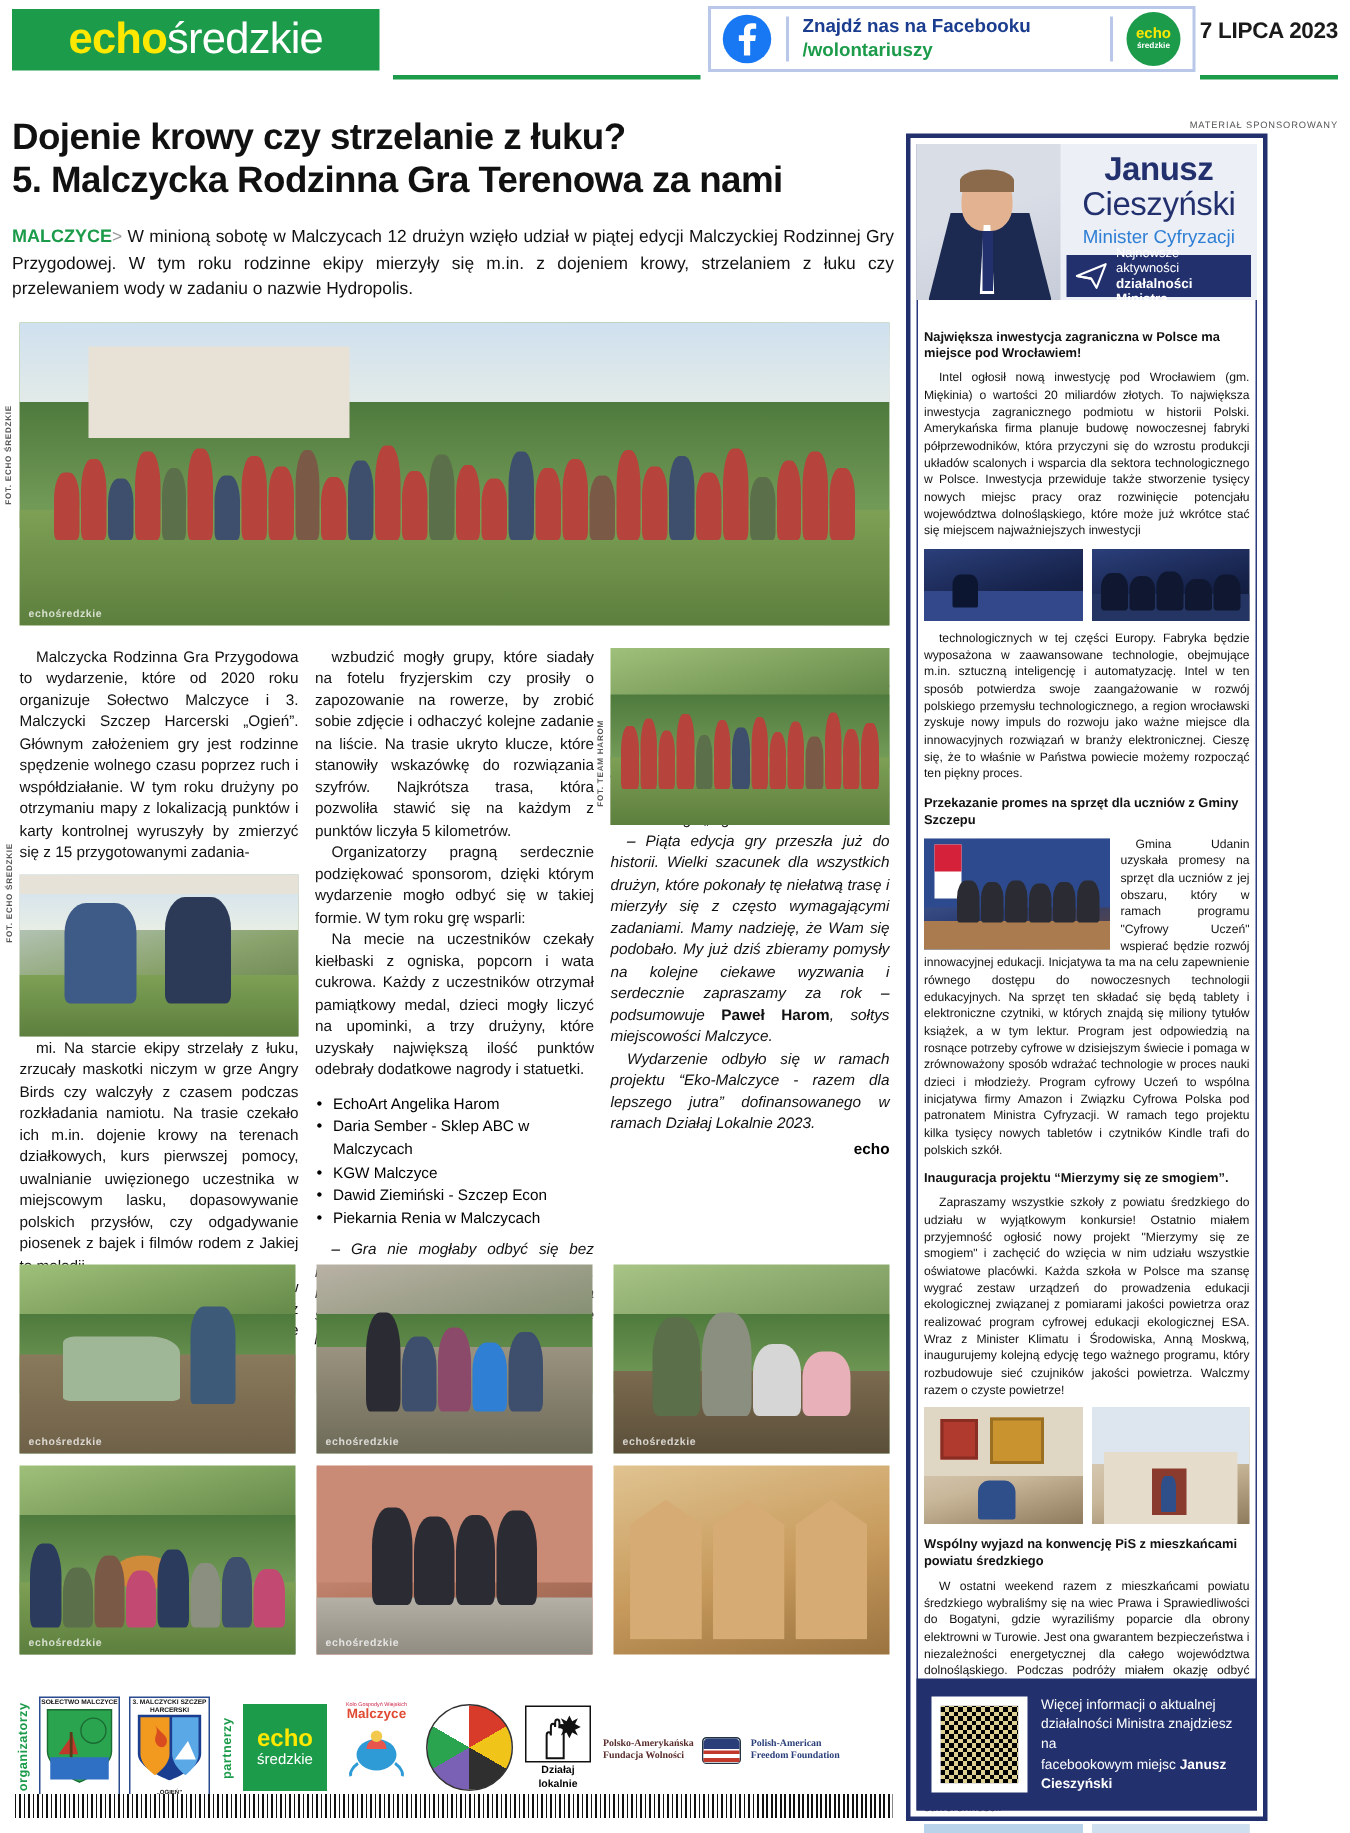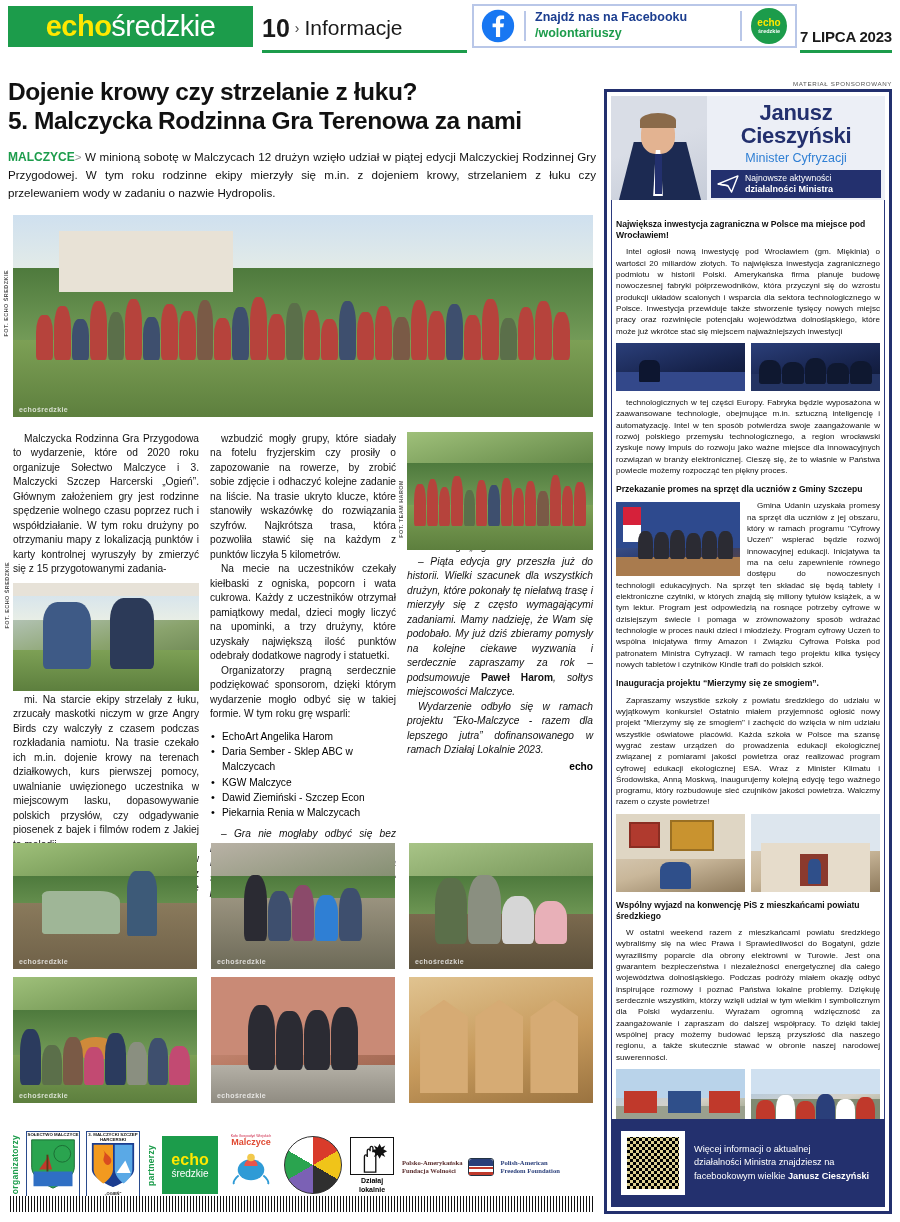"10" div.pagenum-wrap { html: <div> <span>10</span> <span>›</span> <span>Informacje</span> </div> -> none }
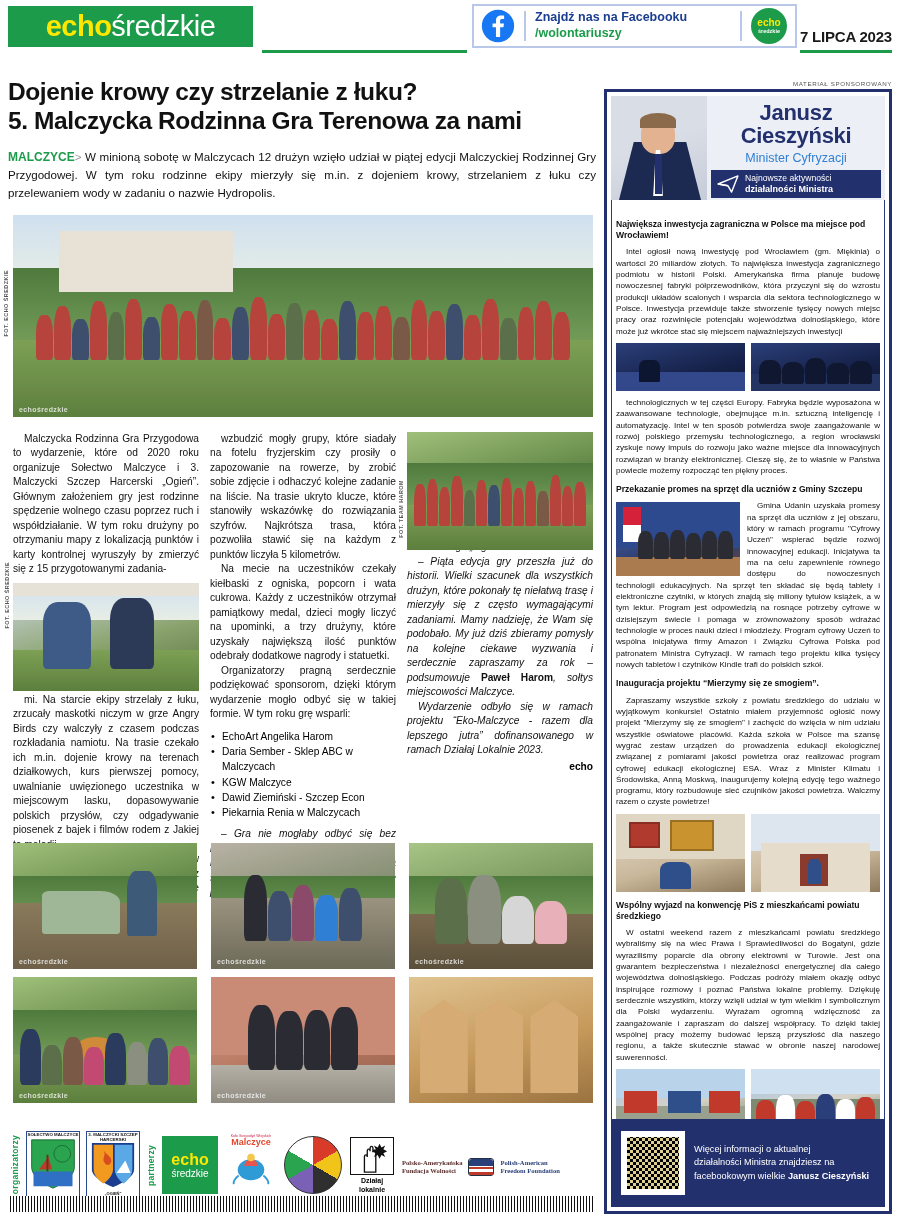"7 LIPCA 2023" .issue-date { top: 28px -> 12px }
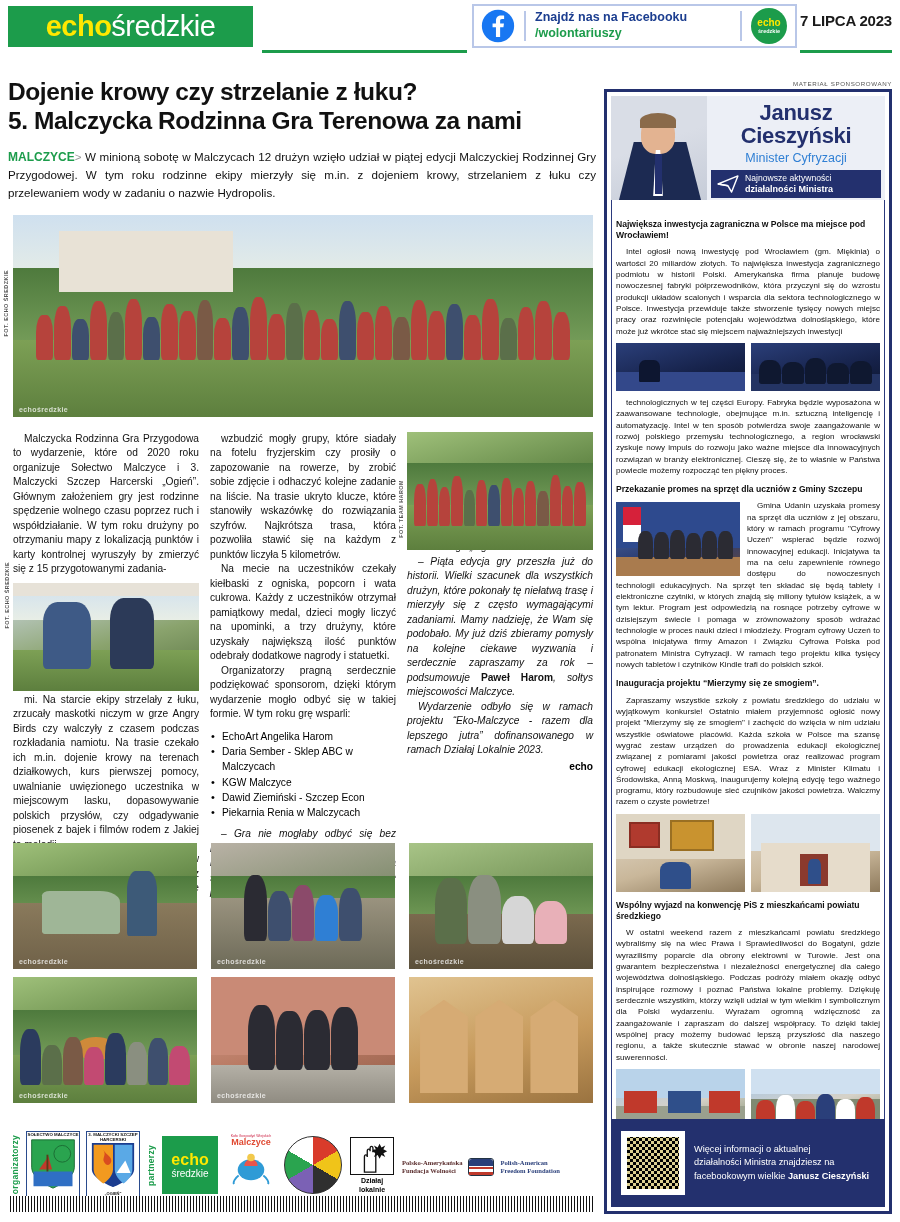"Janusz" .adcol { width: 288px -> 241px }
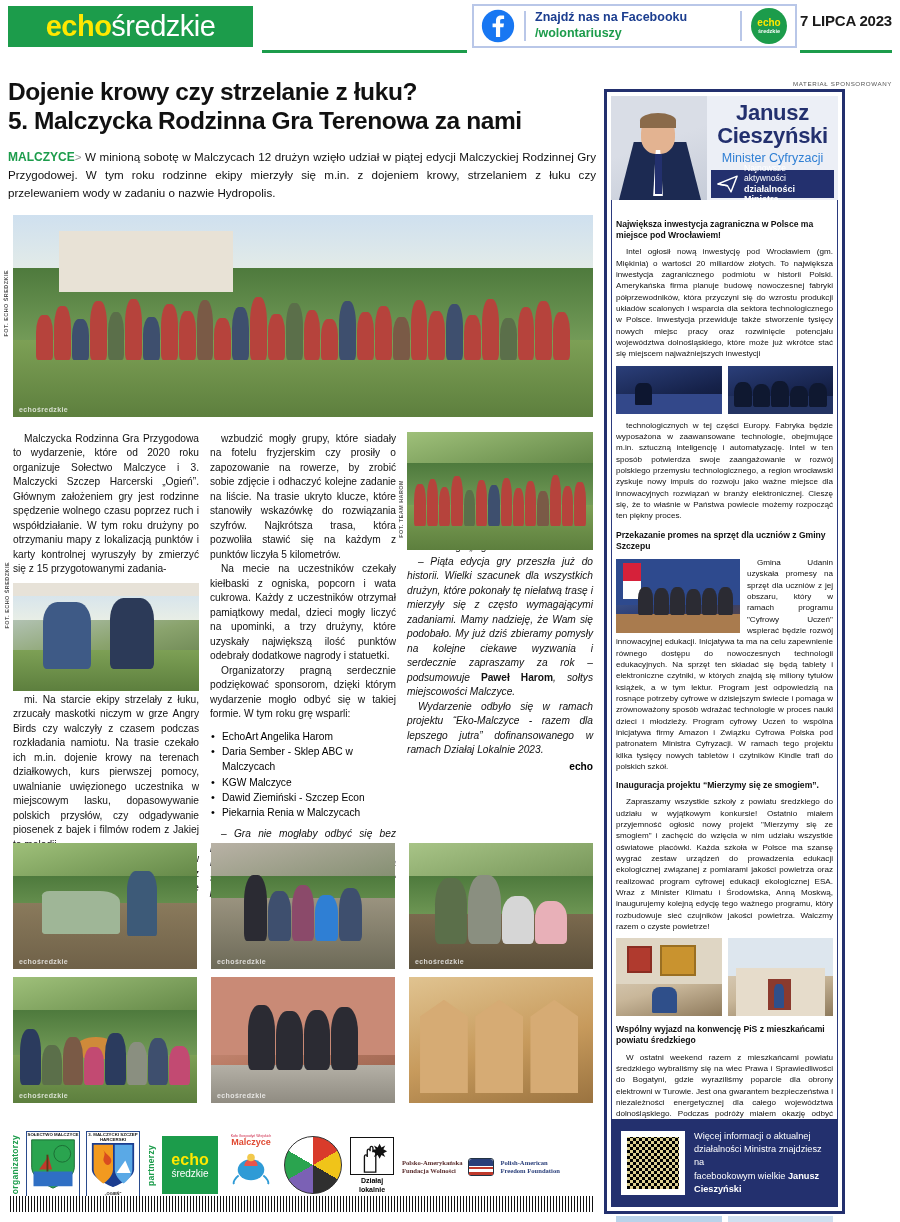"Cieszyński" .ad-name .n2 { font-weight: 700 -> 400 }
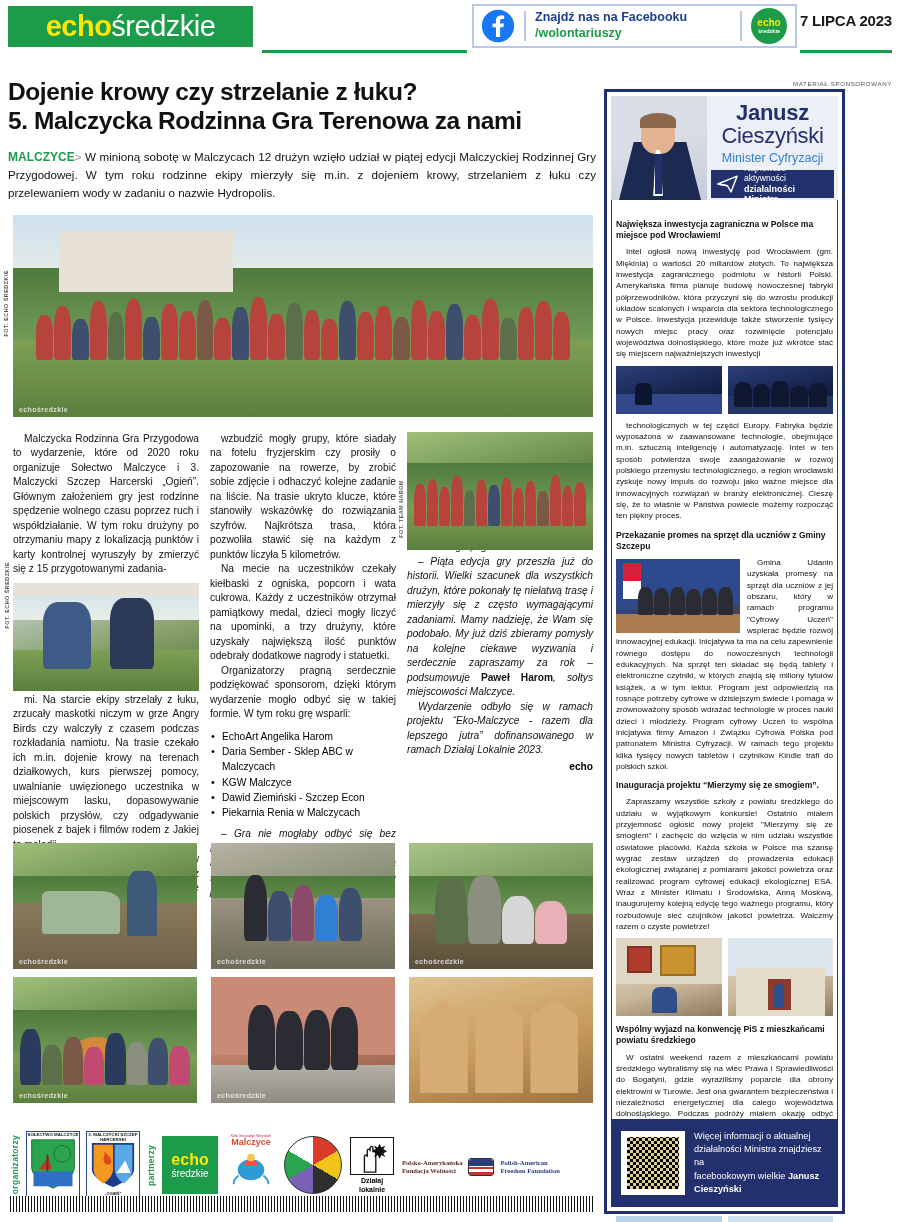"Na mecie na uczestników czekały" p { order: before "Organizatorzy pragną serdecznie" -> after "Organizatorzy pragną serdecznie" }
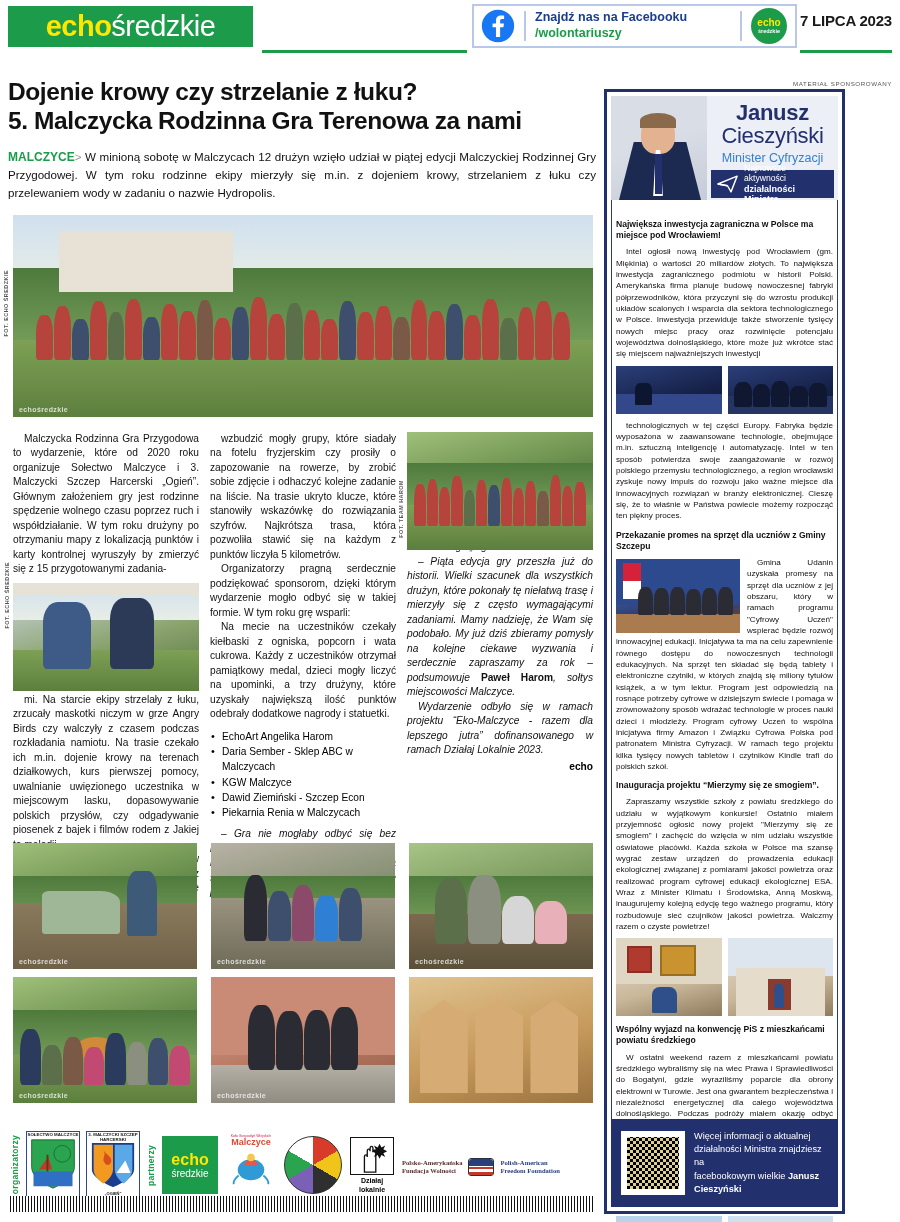"facebookowym wielkie" span { text: wielkie -> miejsc }
